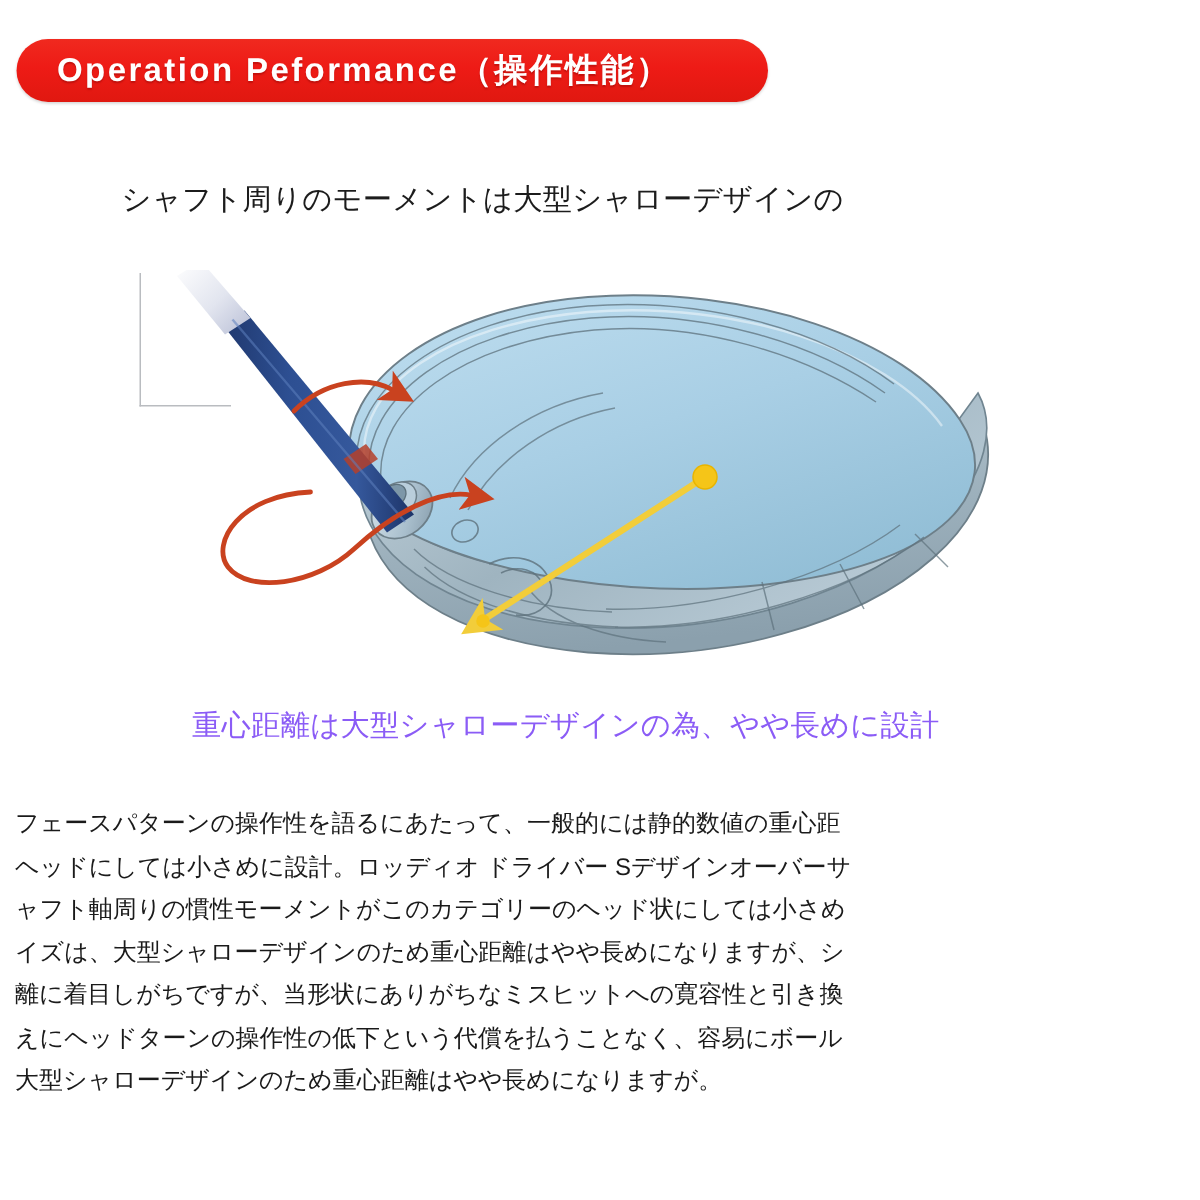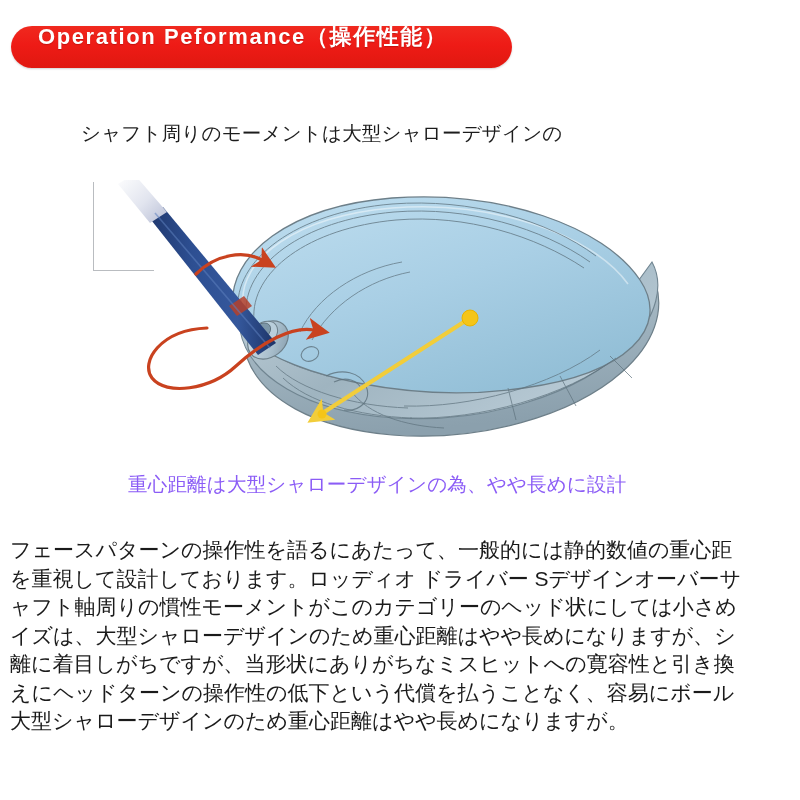"Operation Peformance（操作性能）" #header-banner { align-items: flex-start -> center }
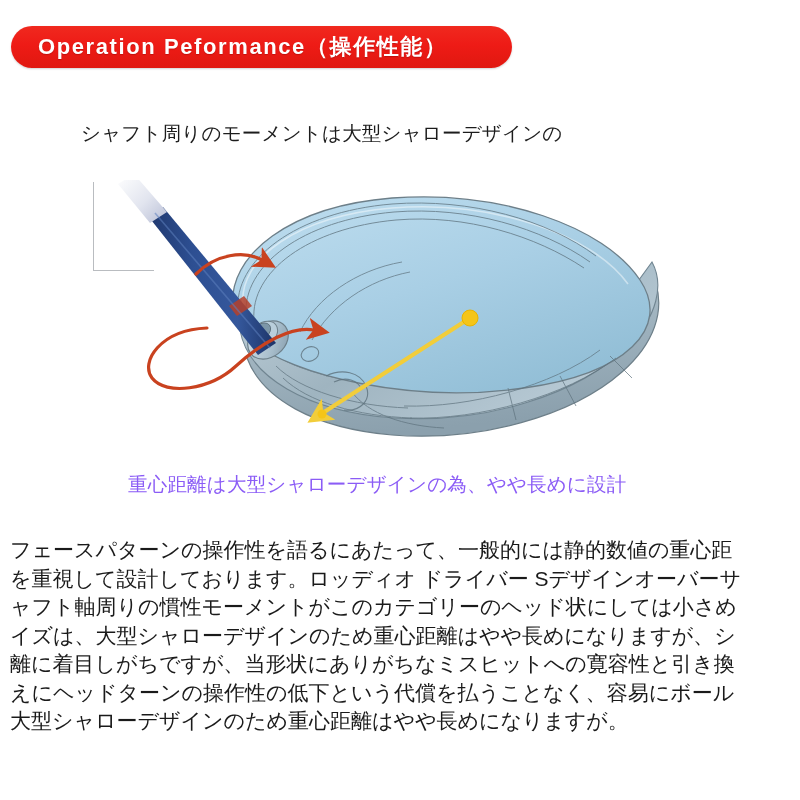"フェースパターンの操作性を語るにあたって、一般的には静的数値の重心距" #body-paragraph { font-size: 21px -> 16px }
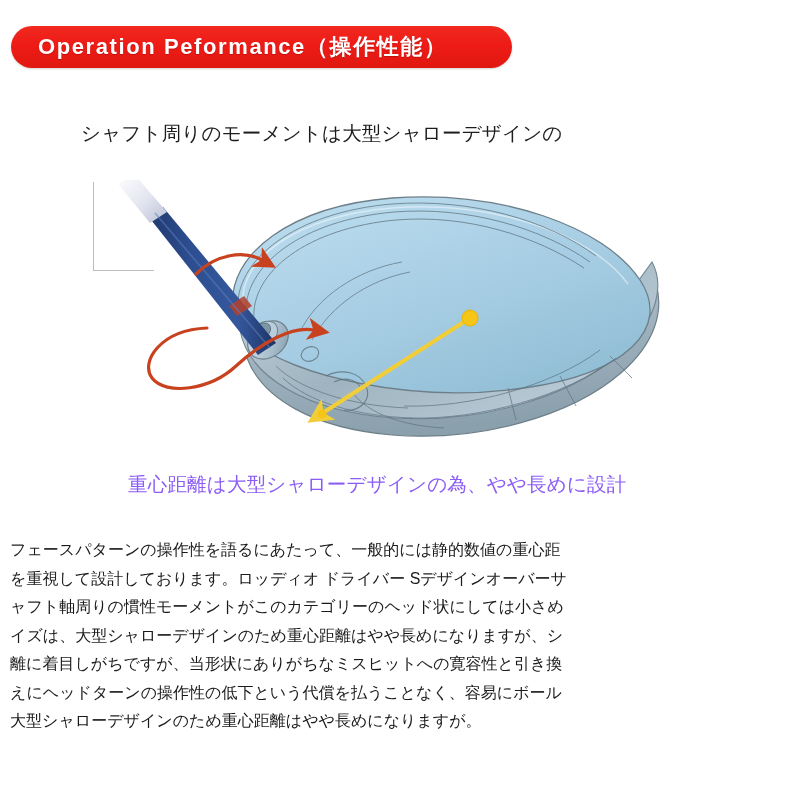"を重視して設計しております。ロッディオ ドライバー Sデザインオーバーサ" span.body-line { text: を重視して設計しております -> ヘッドにしては小さめに設計 }
